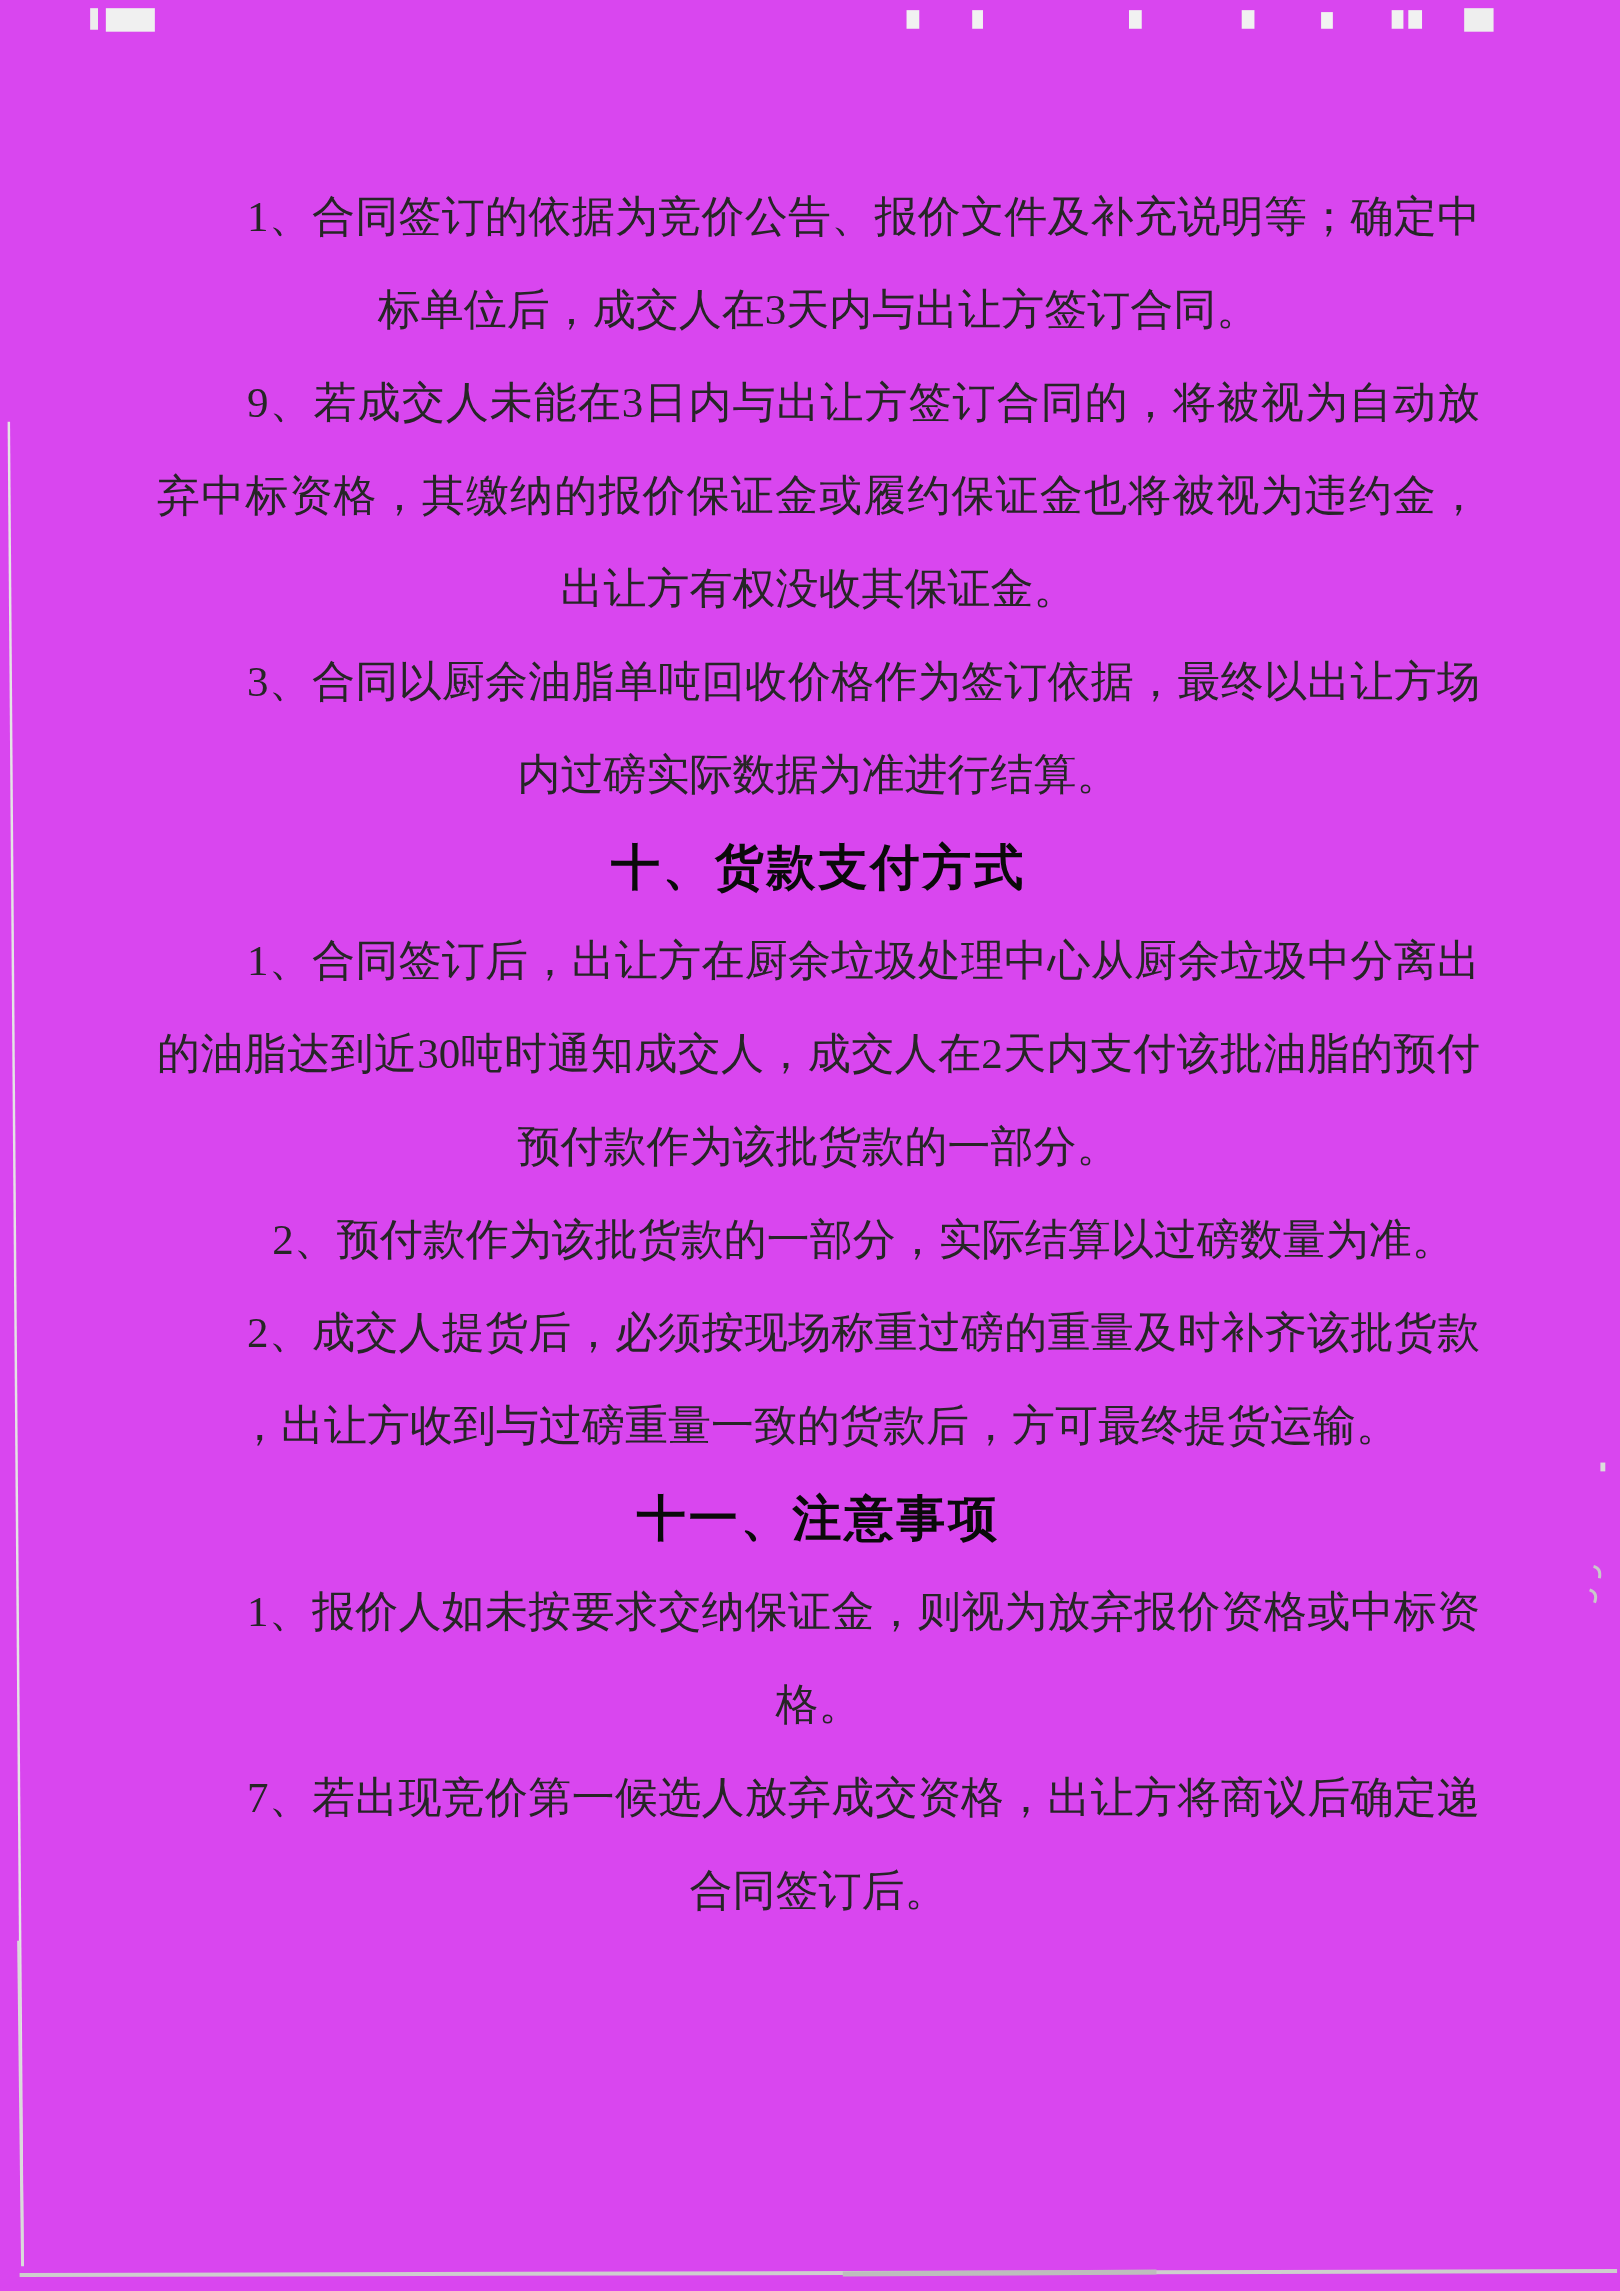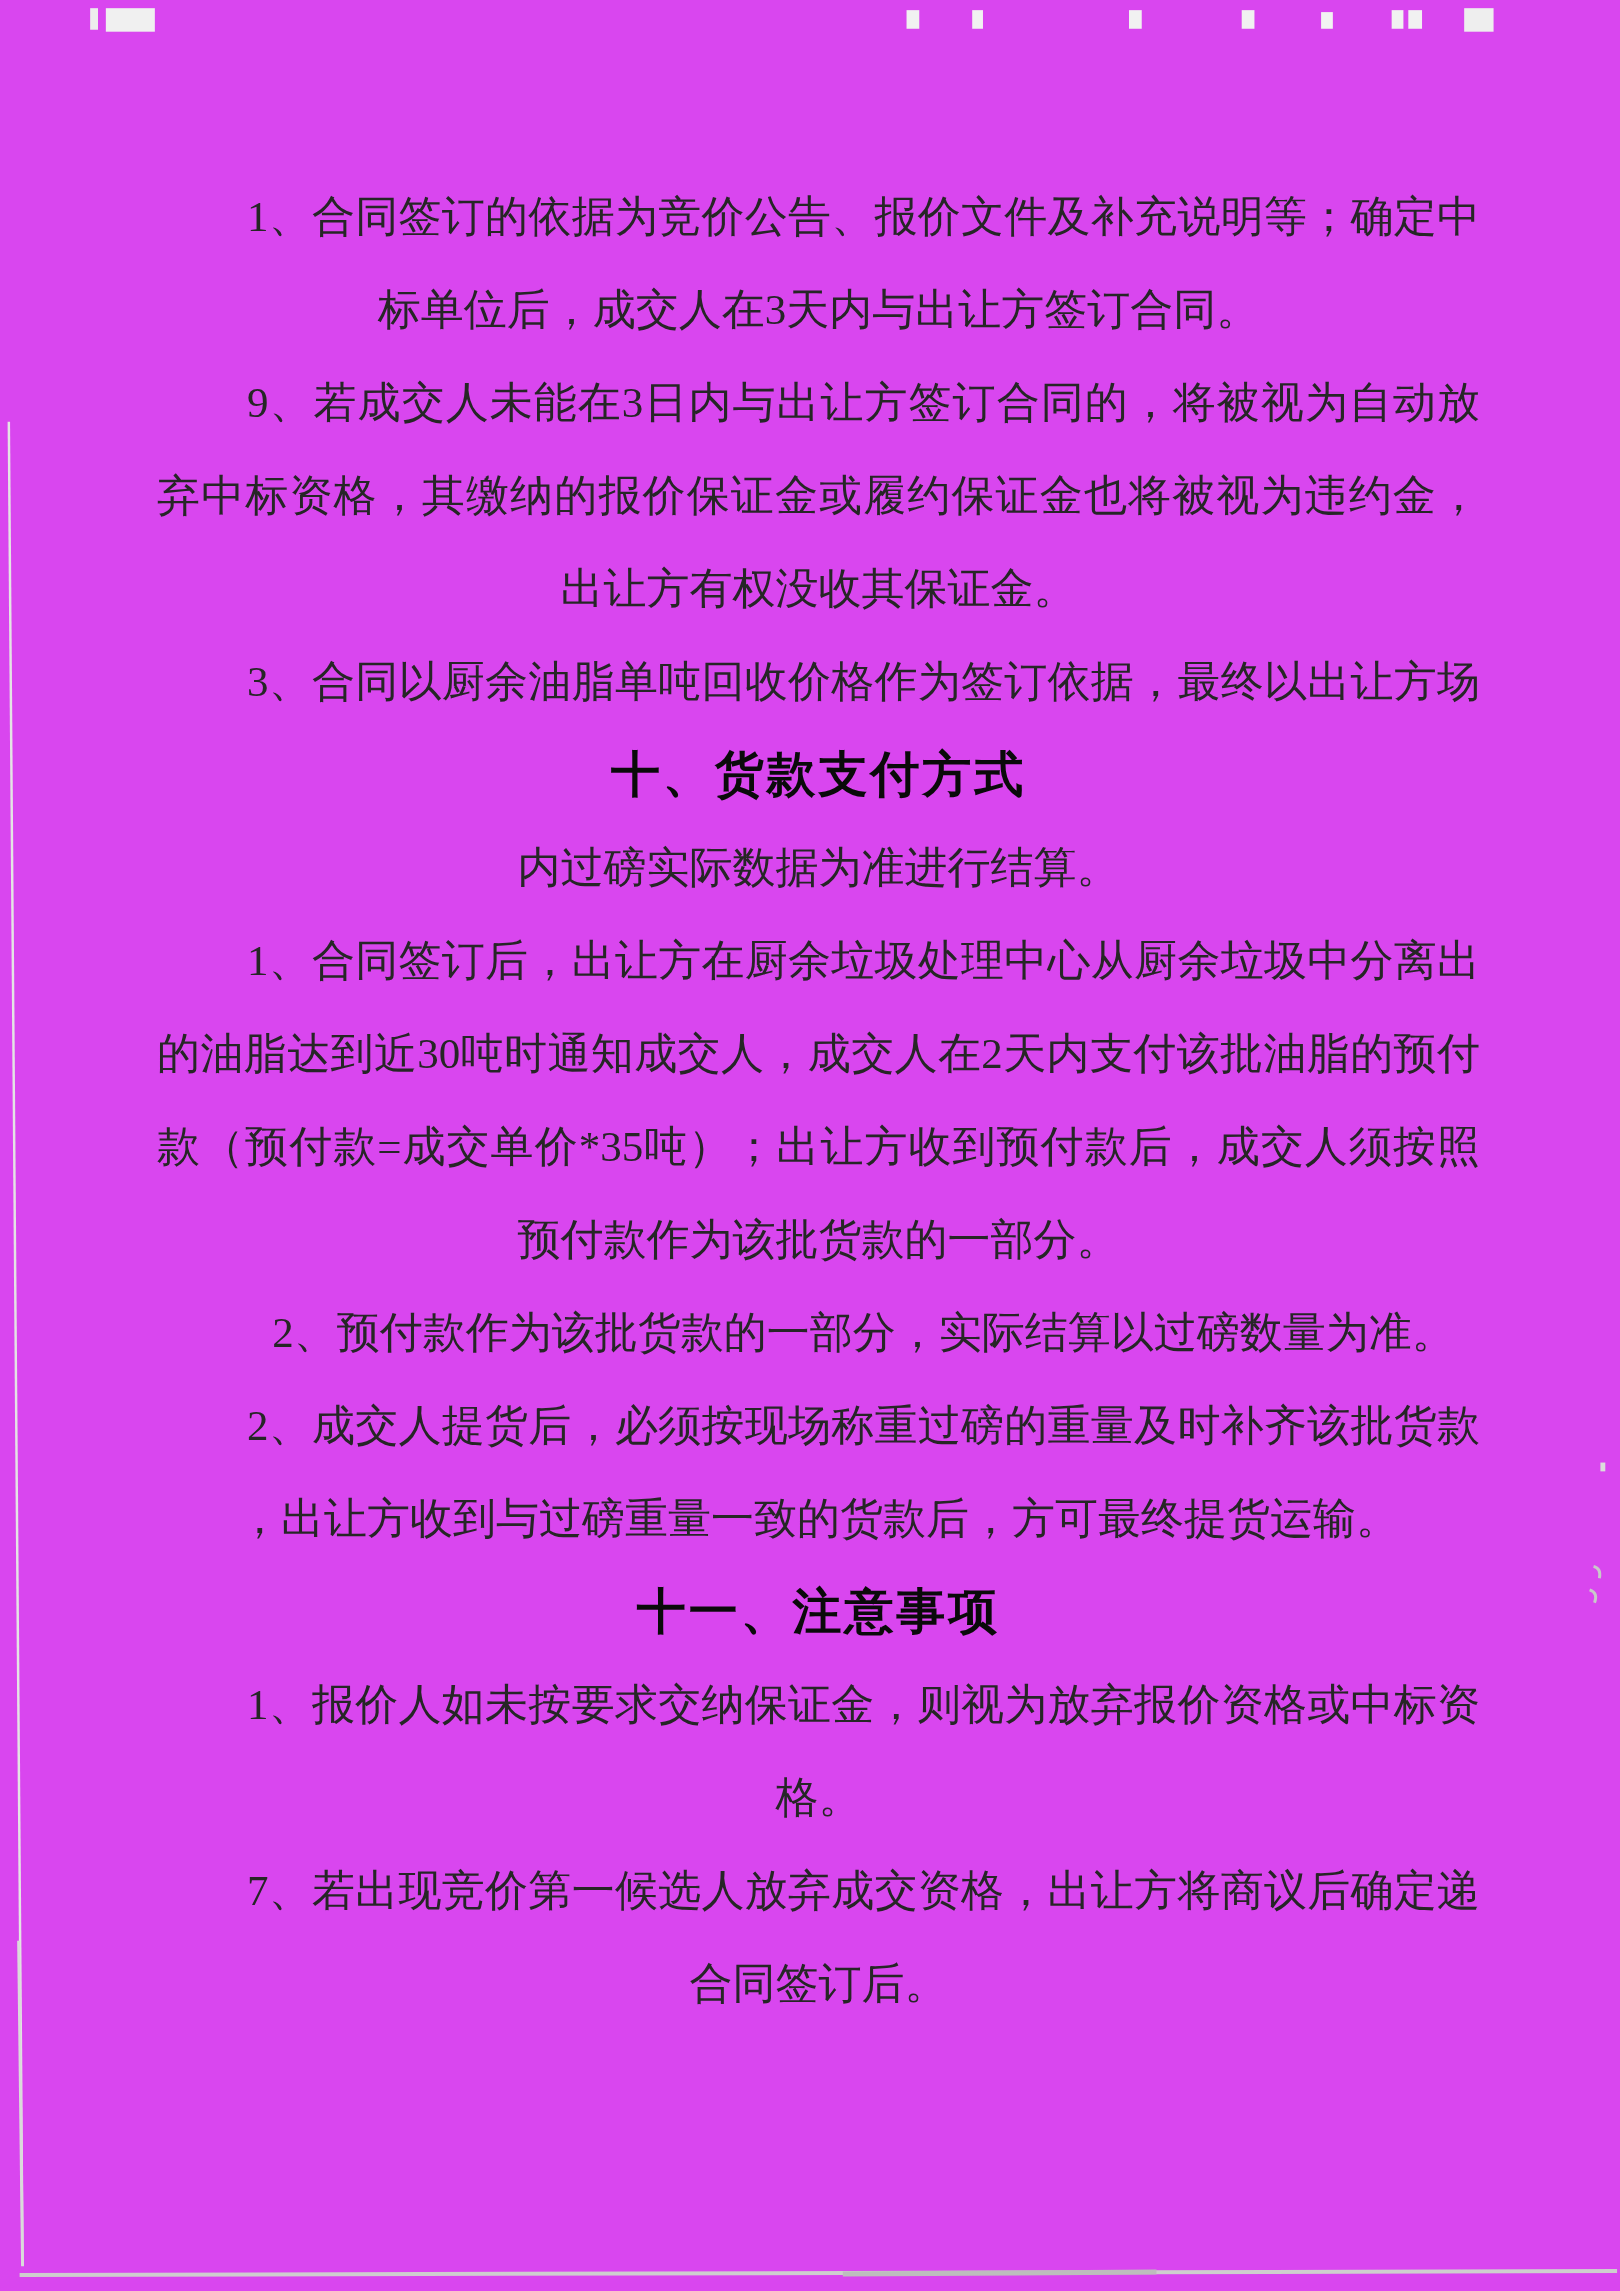"十、货款支付方式" div.ln { order: before "内过磅实际数据为准进行结算。" -> after "内过磅实际数据为准进行结算。" }
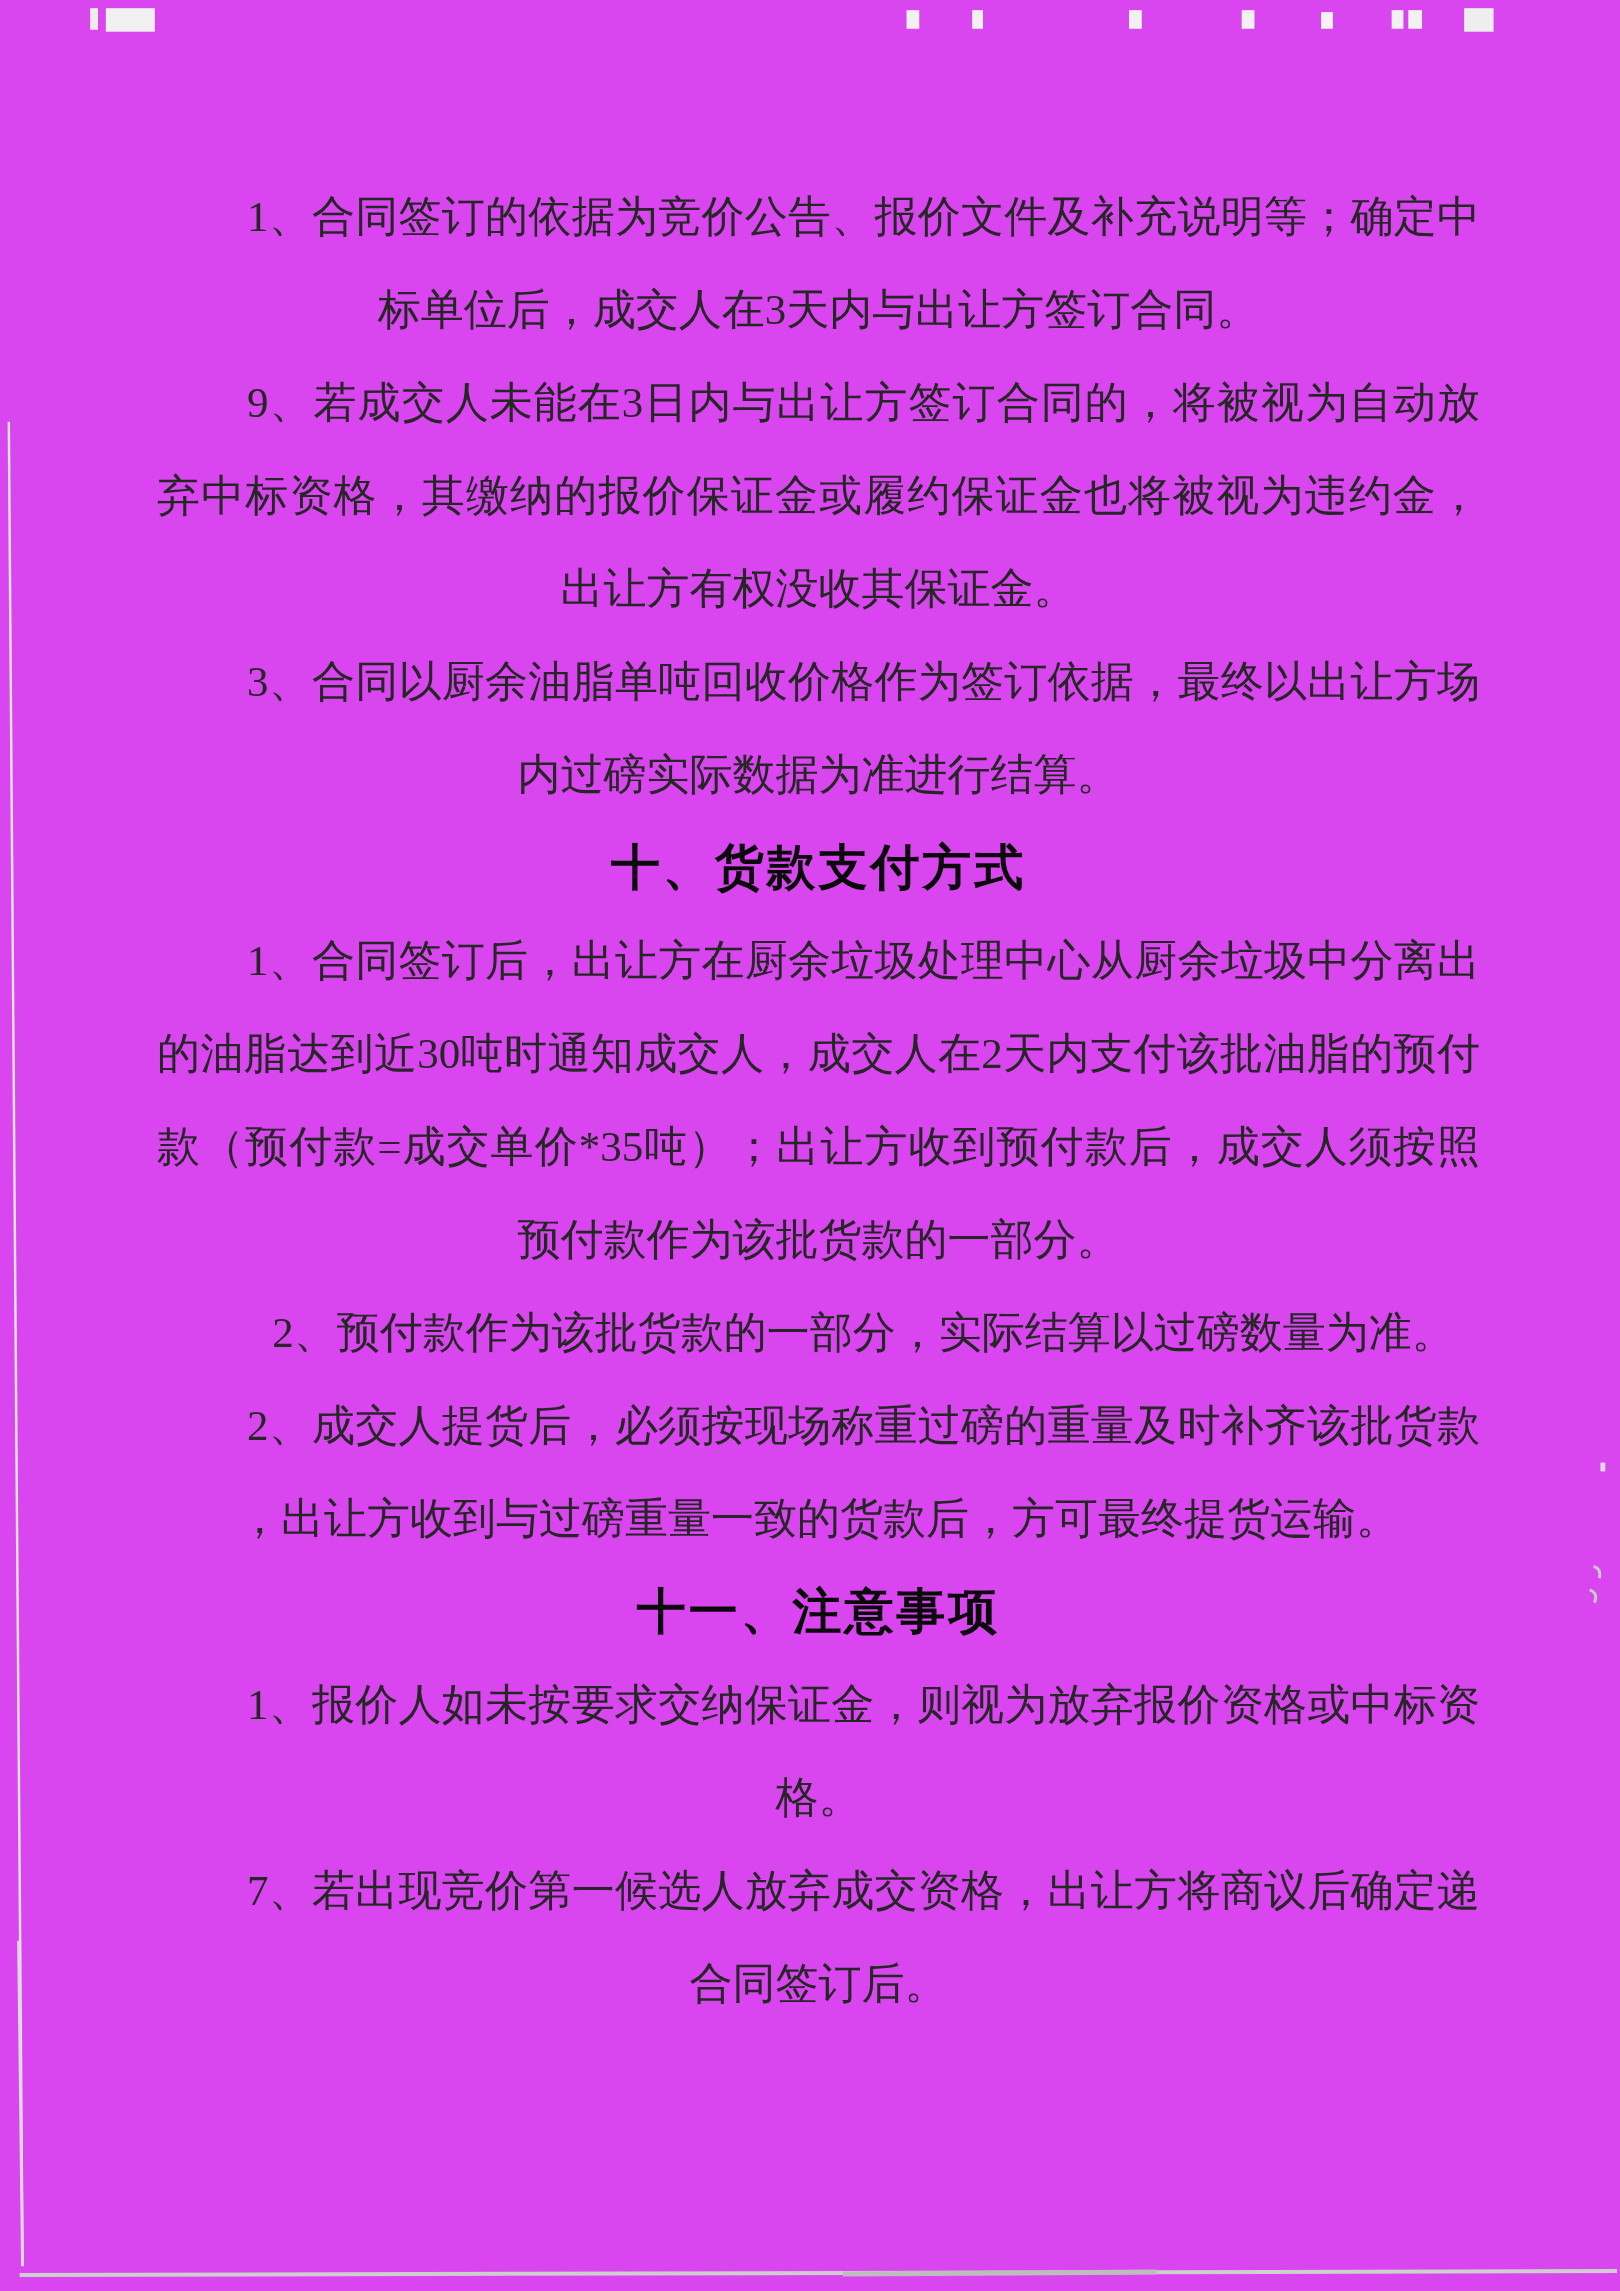"款（预付款=成交单价*35吨）；出让方收到预付款后，成交人须按照" div.ln { html: <div>款（预付款=成交单价*35吨）；出让方收到预付款后，成交人须按照</div> -> none }
